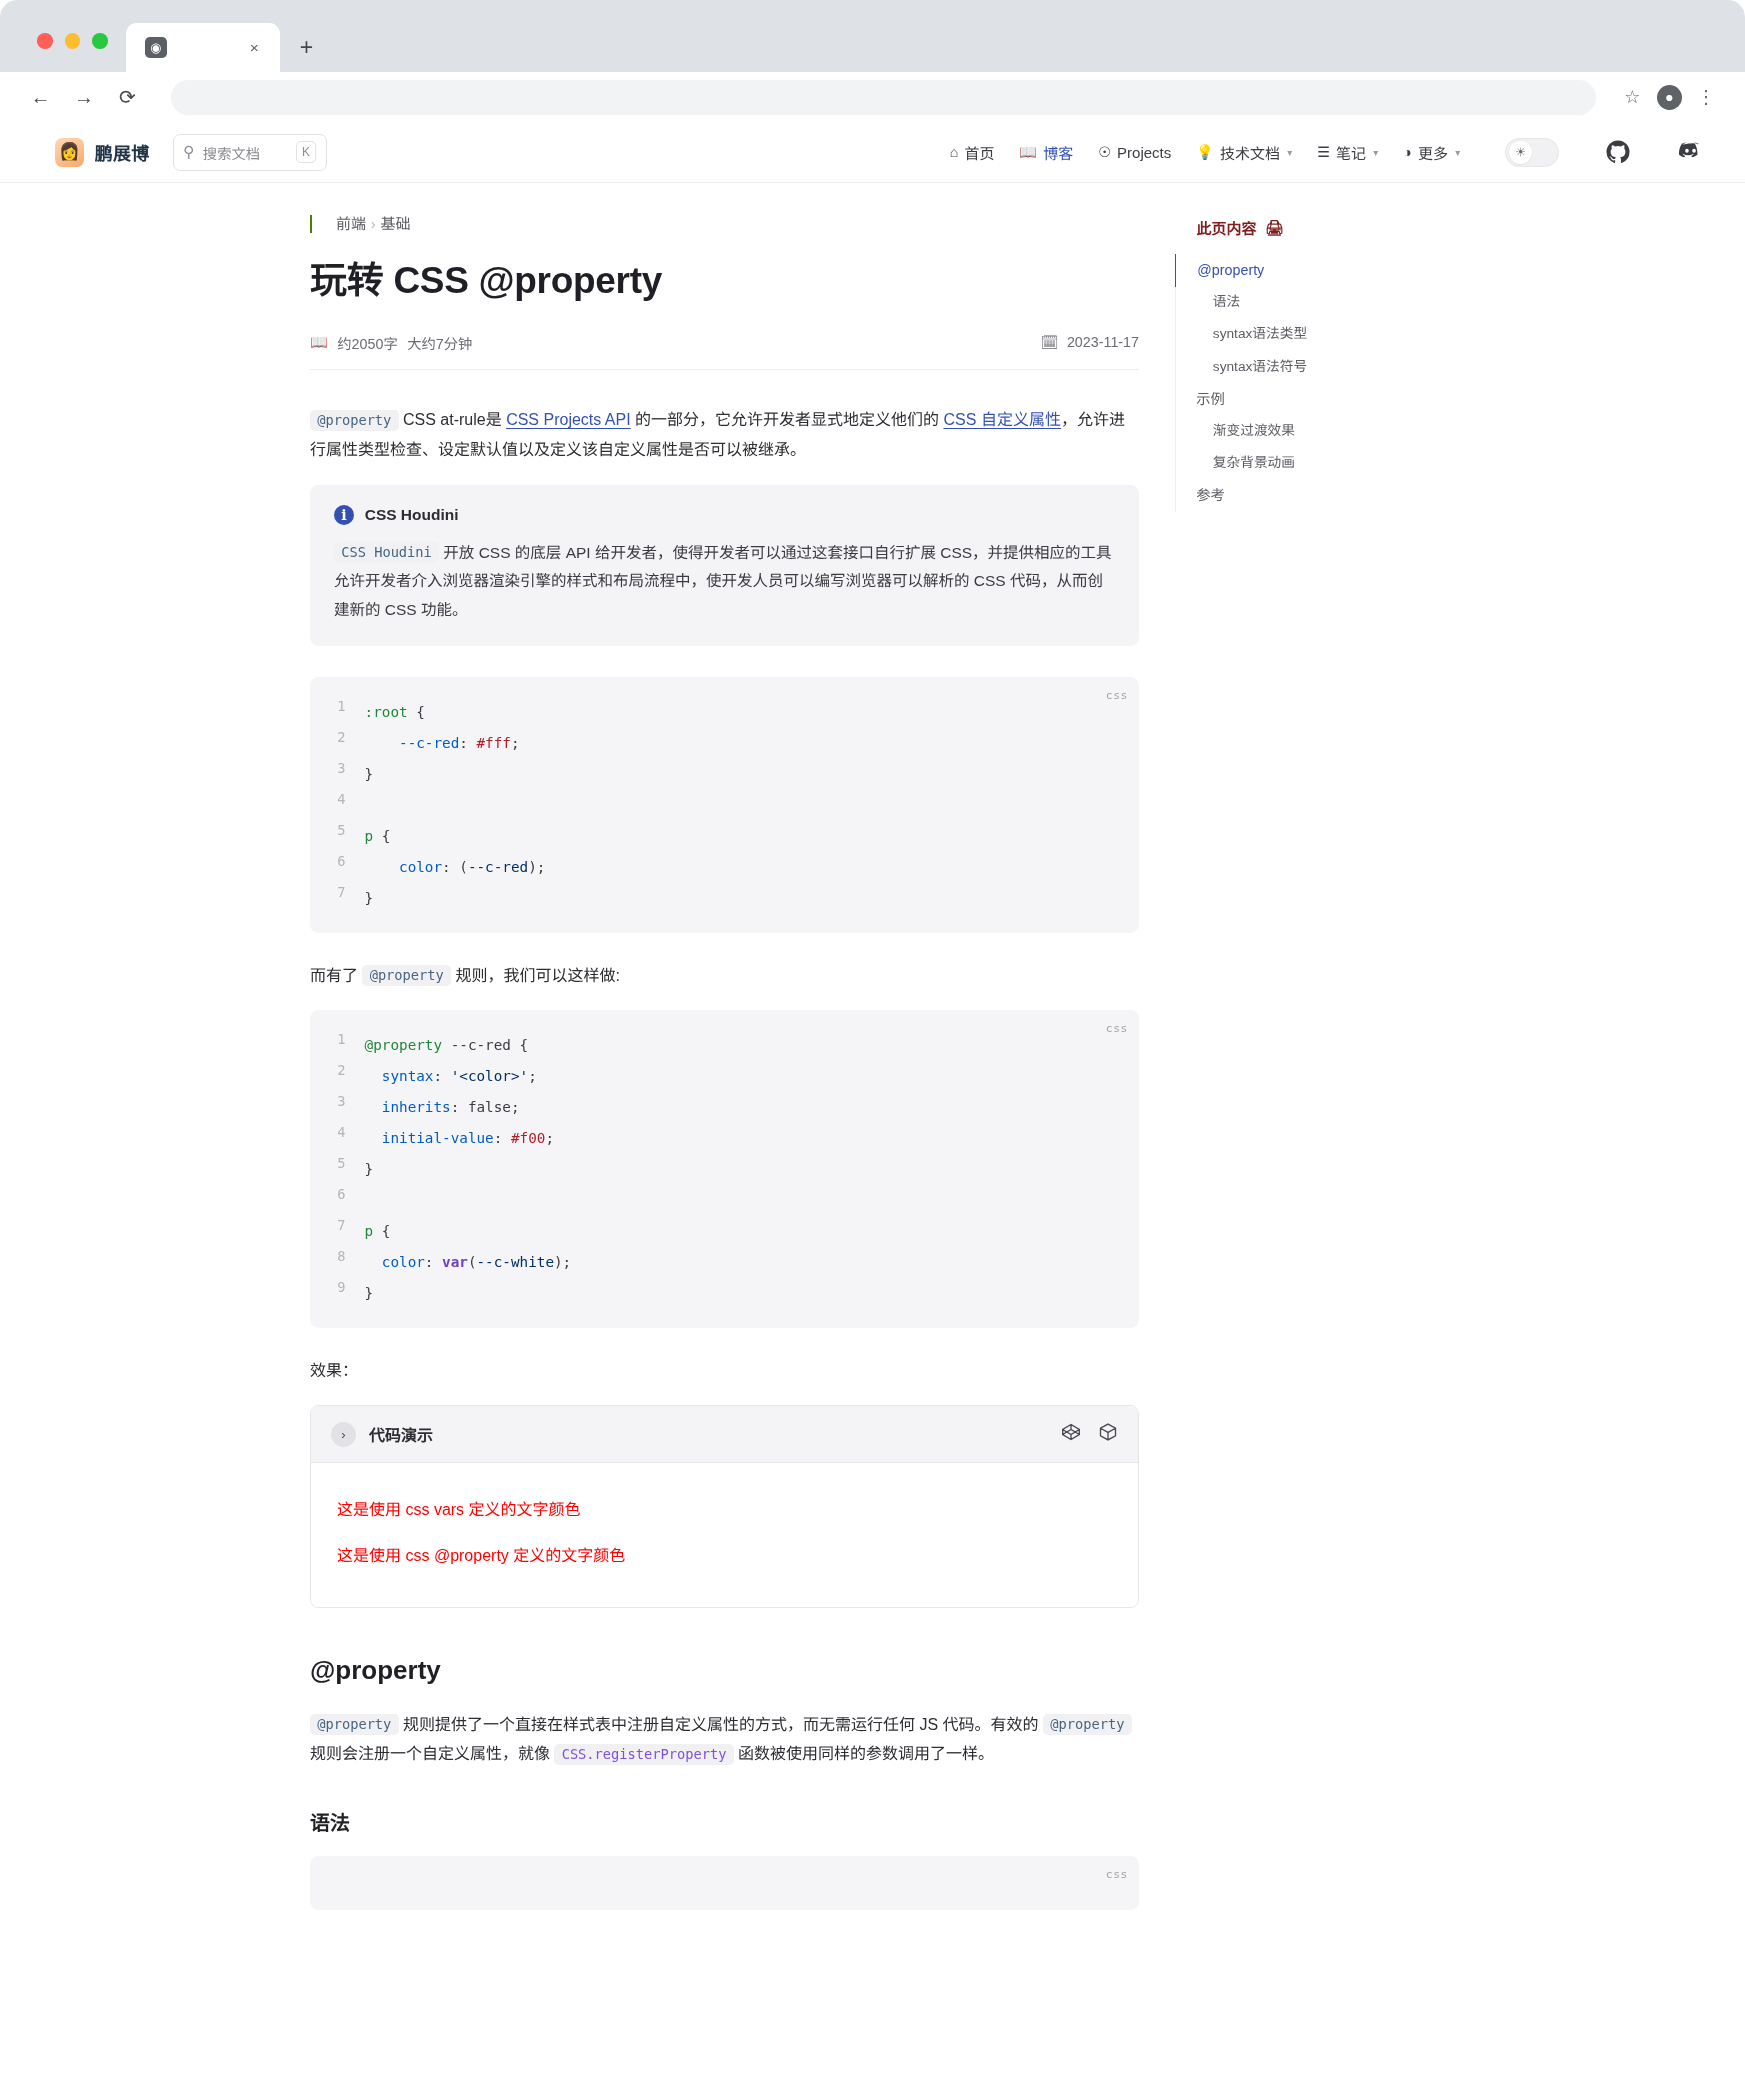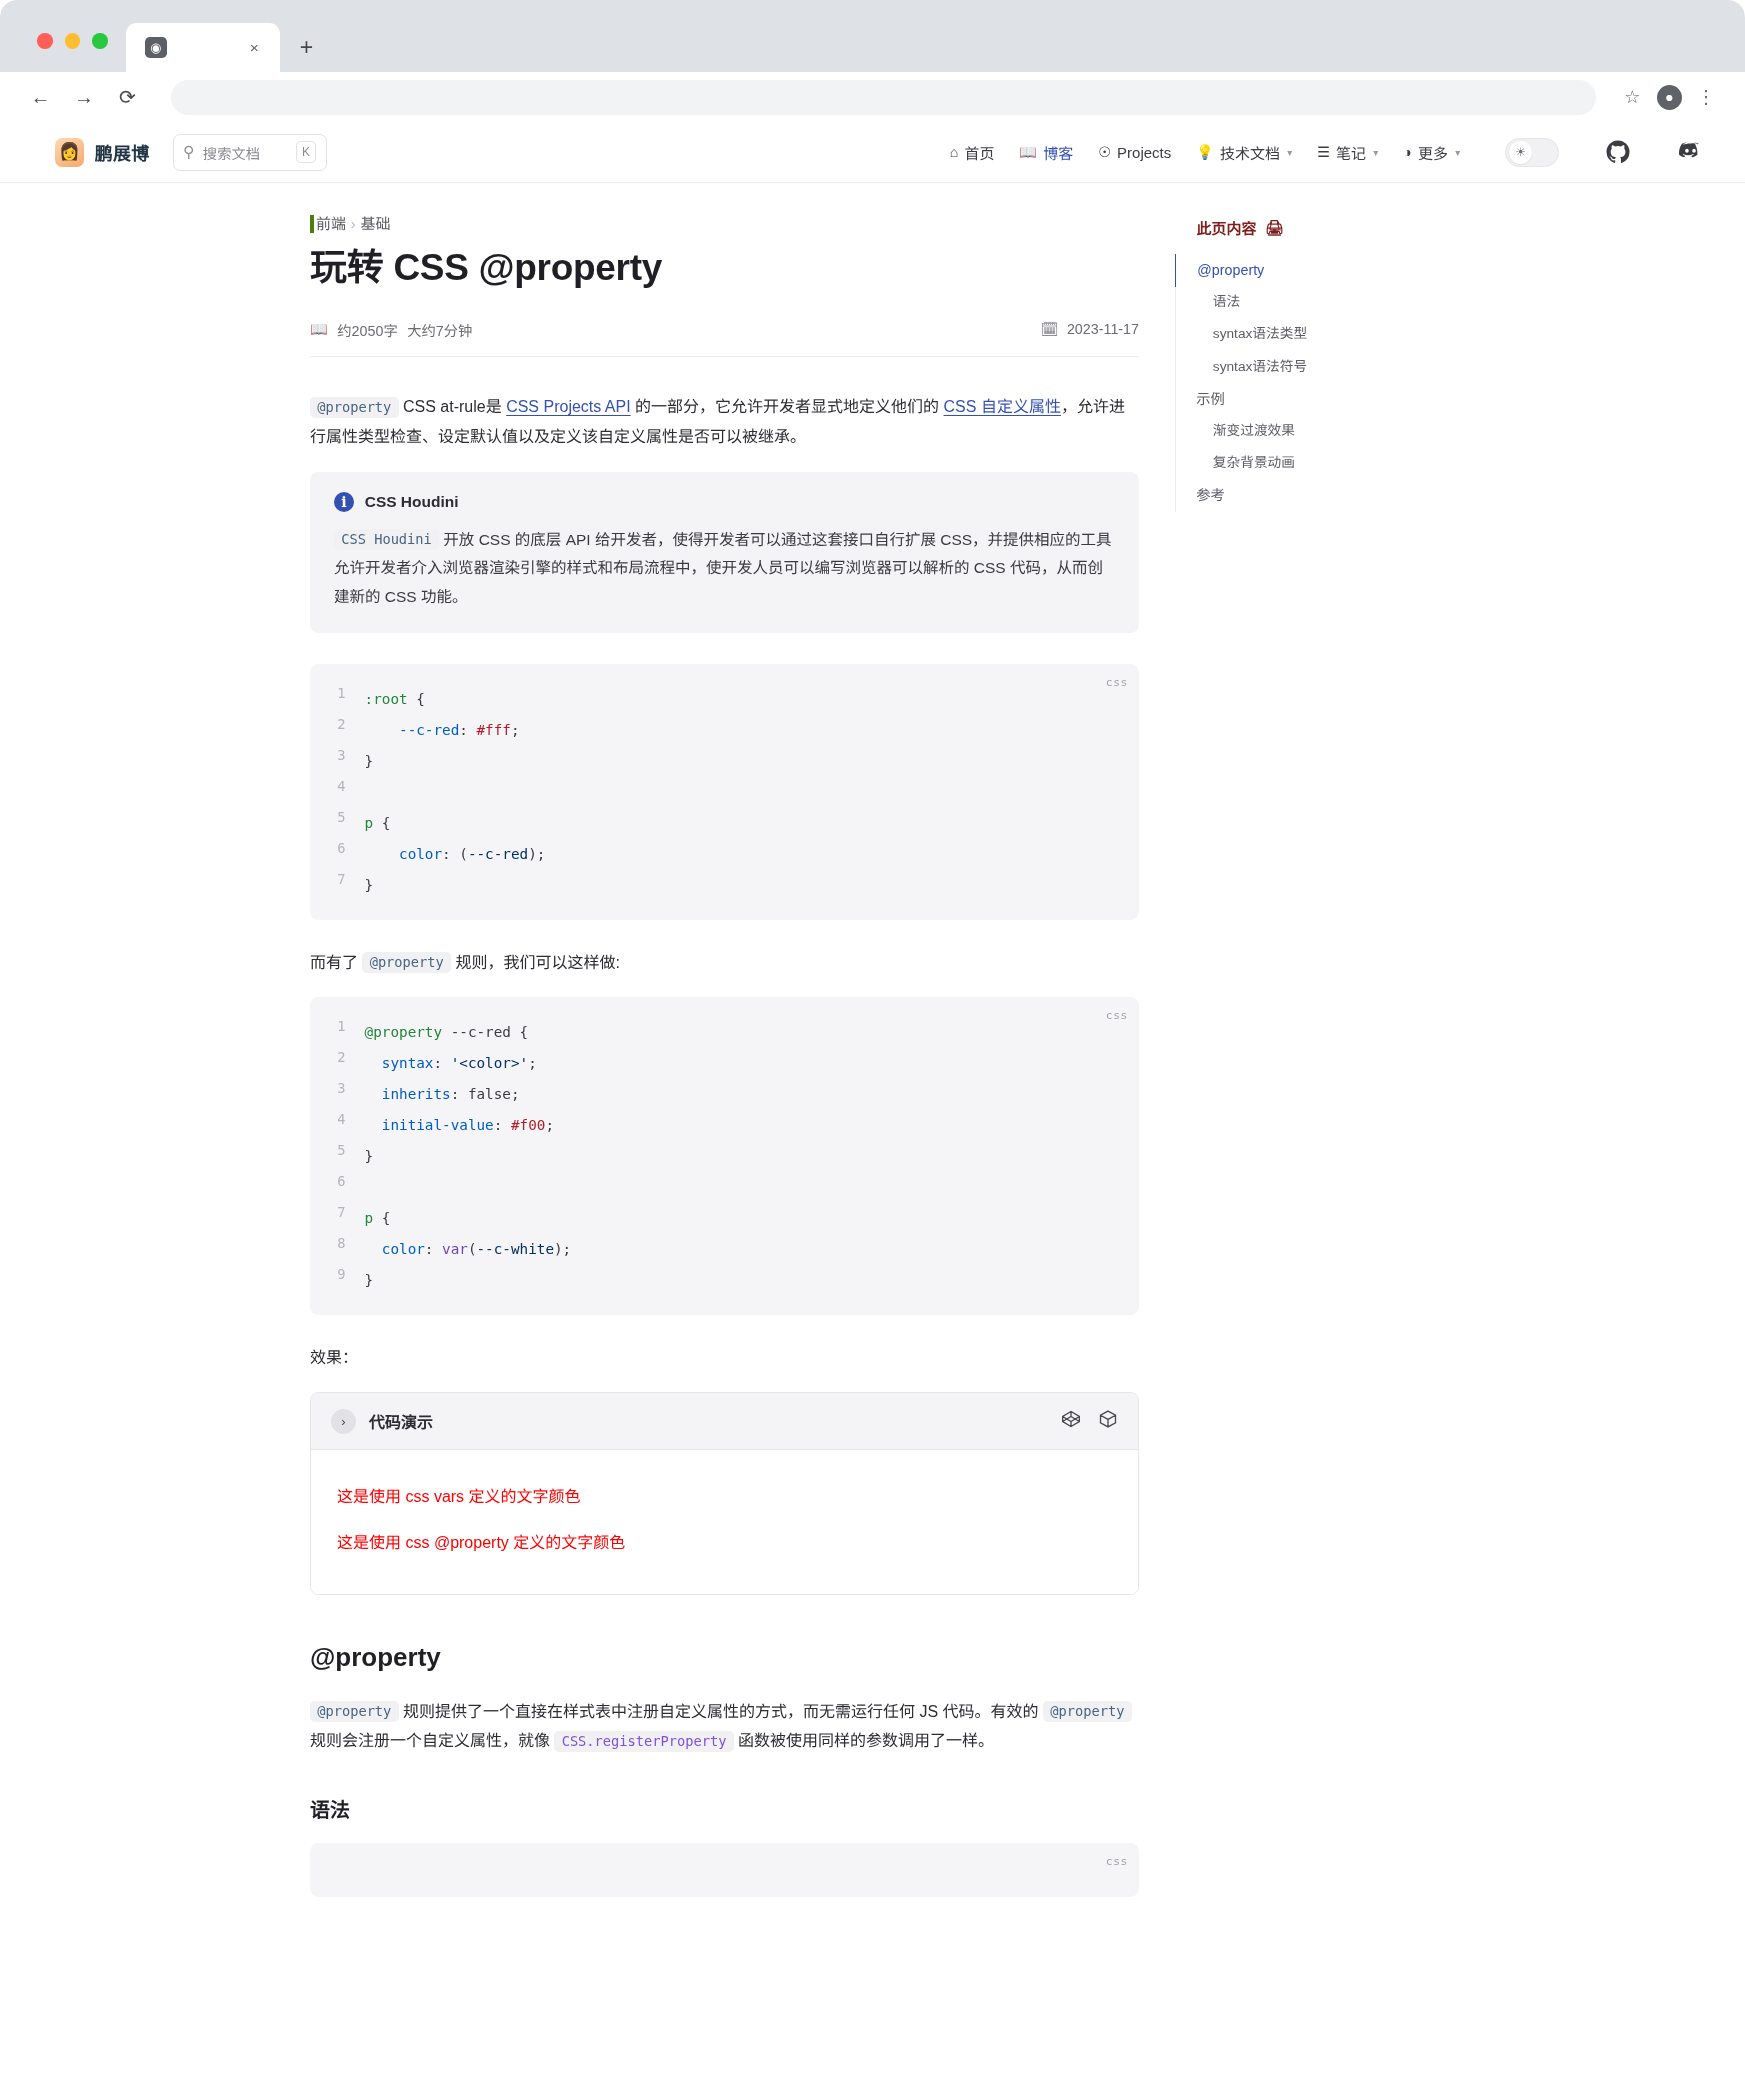"前端 › 基础" .breadcrumb { border-left: 4px solid #4d7c0f -> 2px solid #4d7c0f; margin-bottom: 12px -> 25px; padding-left: 2px -> 24px }
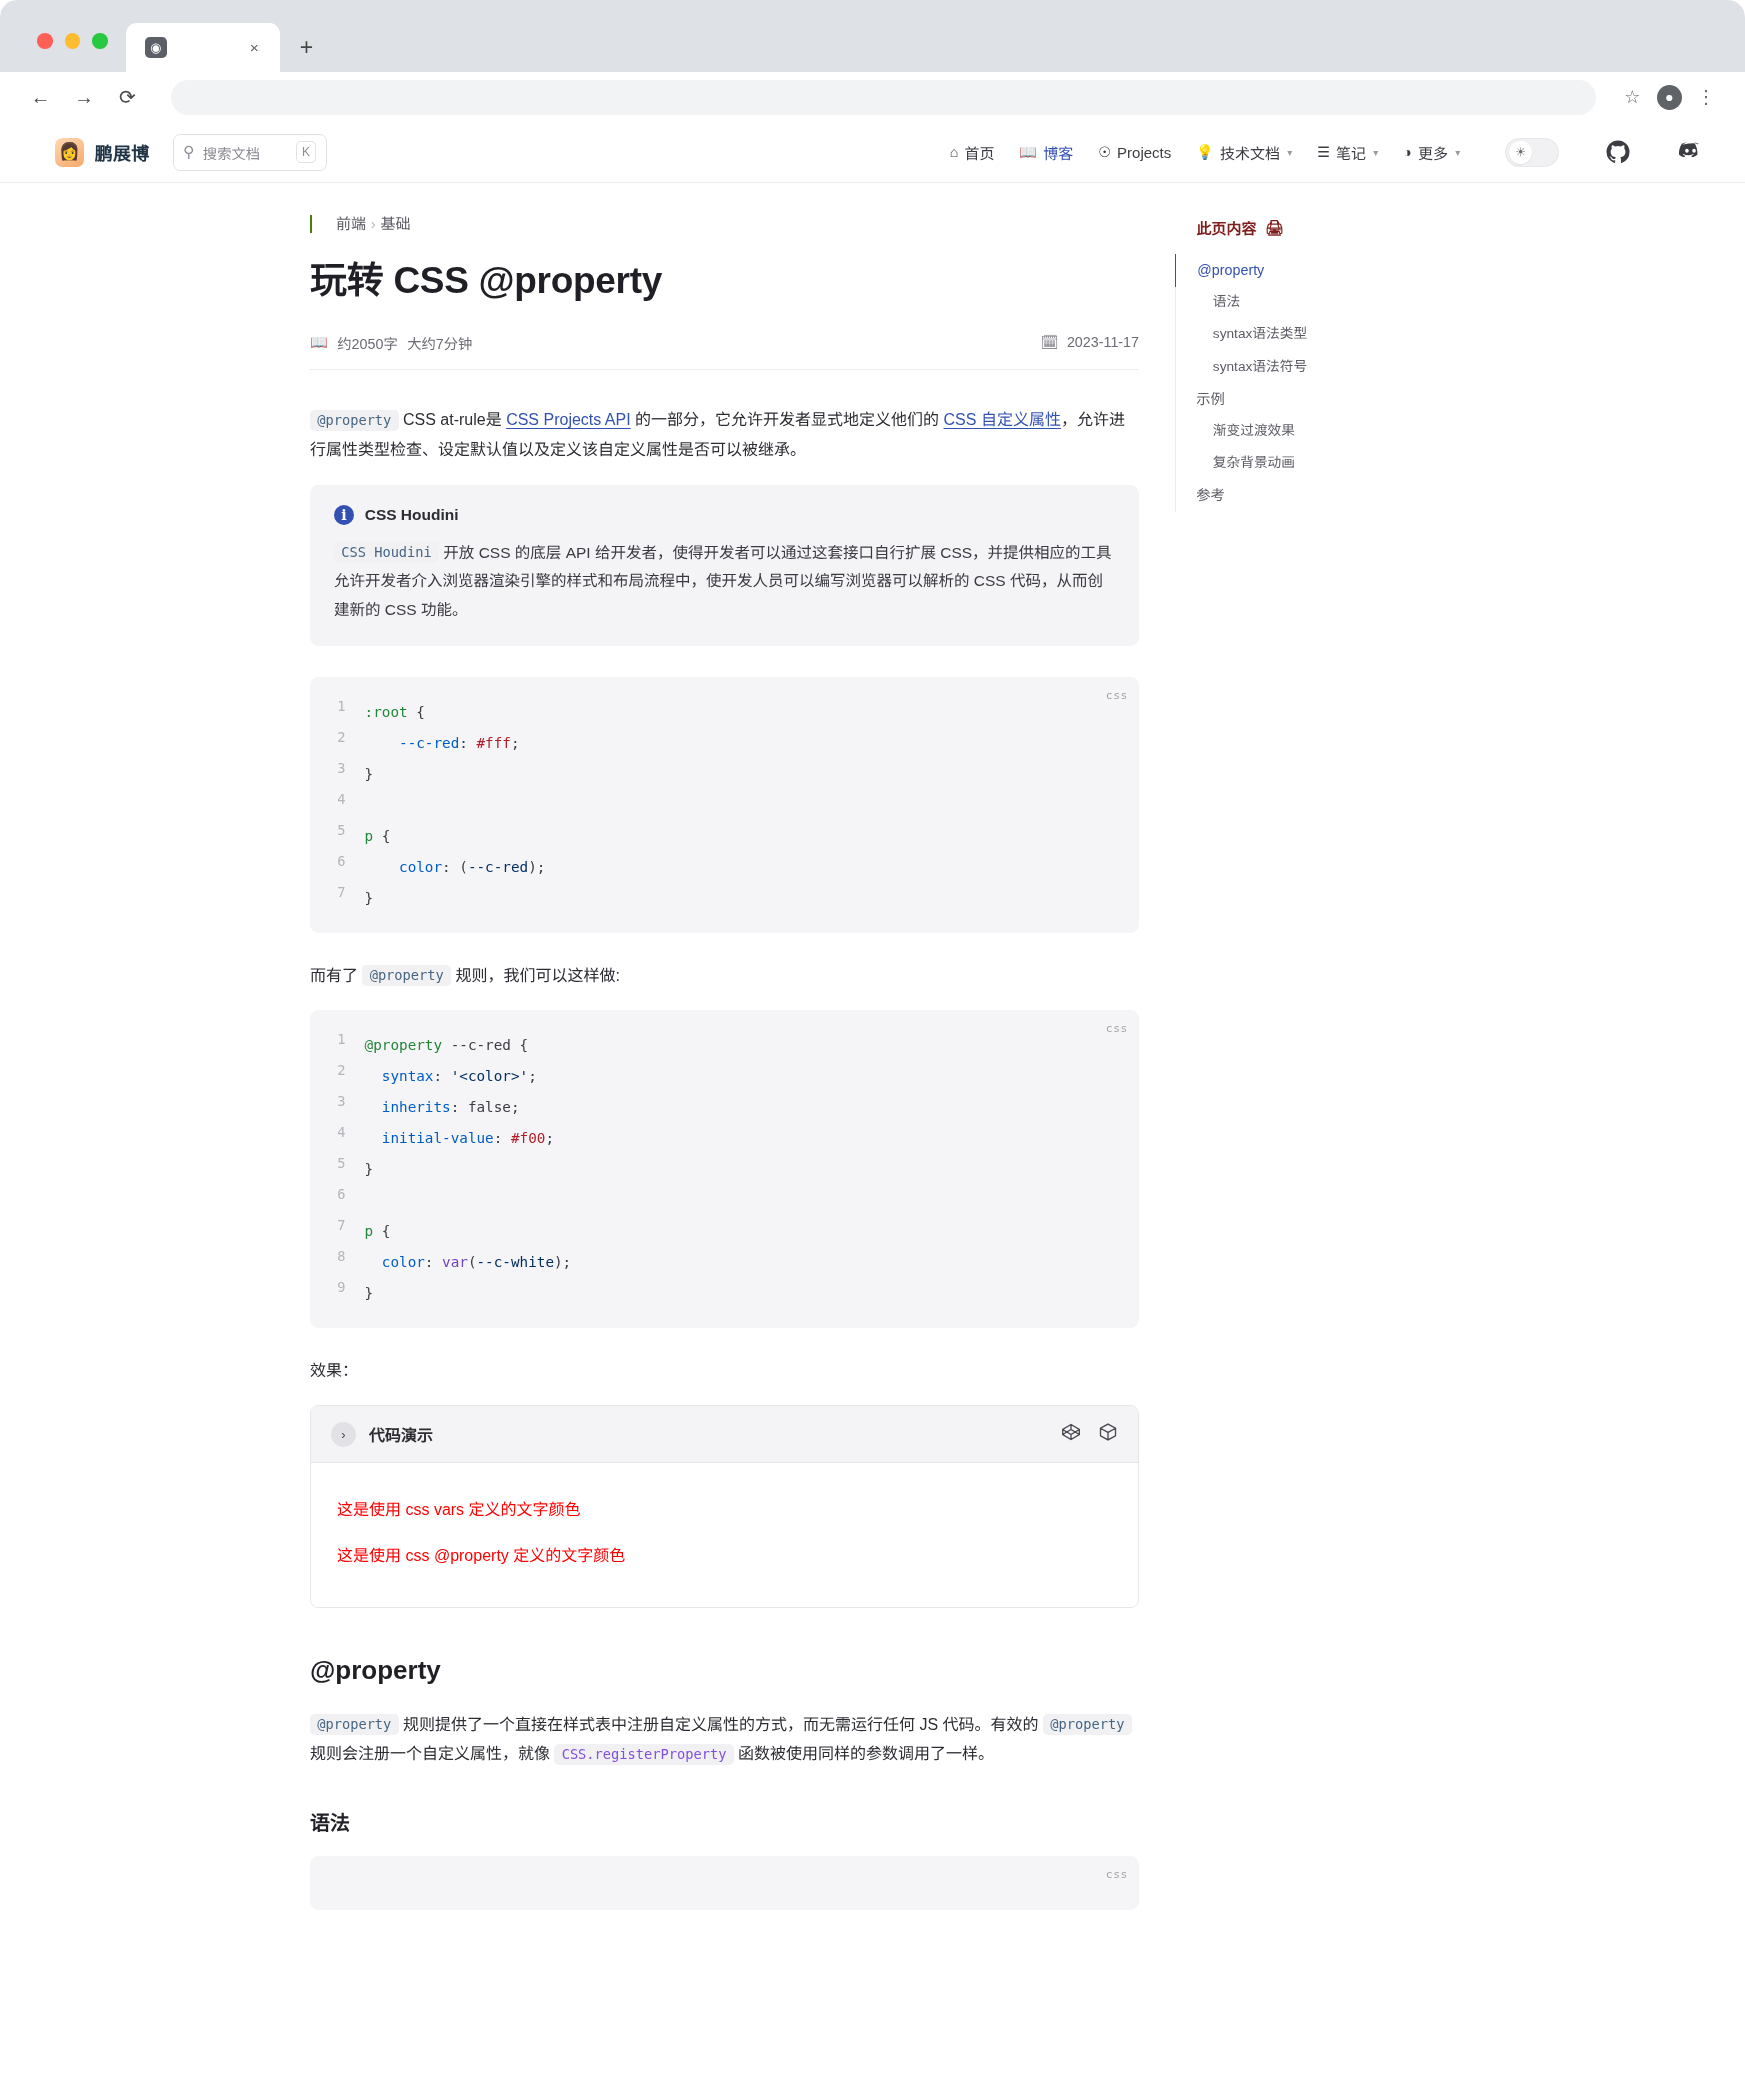"var" .tok-fn { font-weight: none -> bold }
